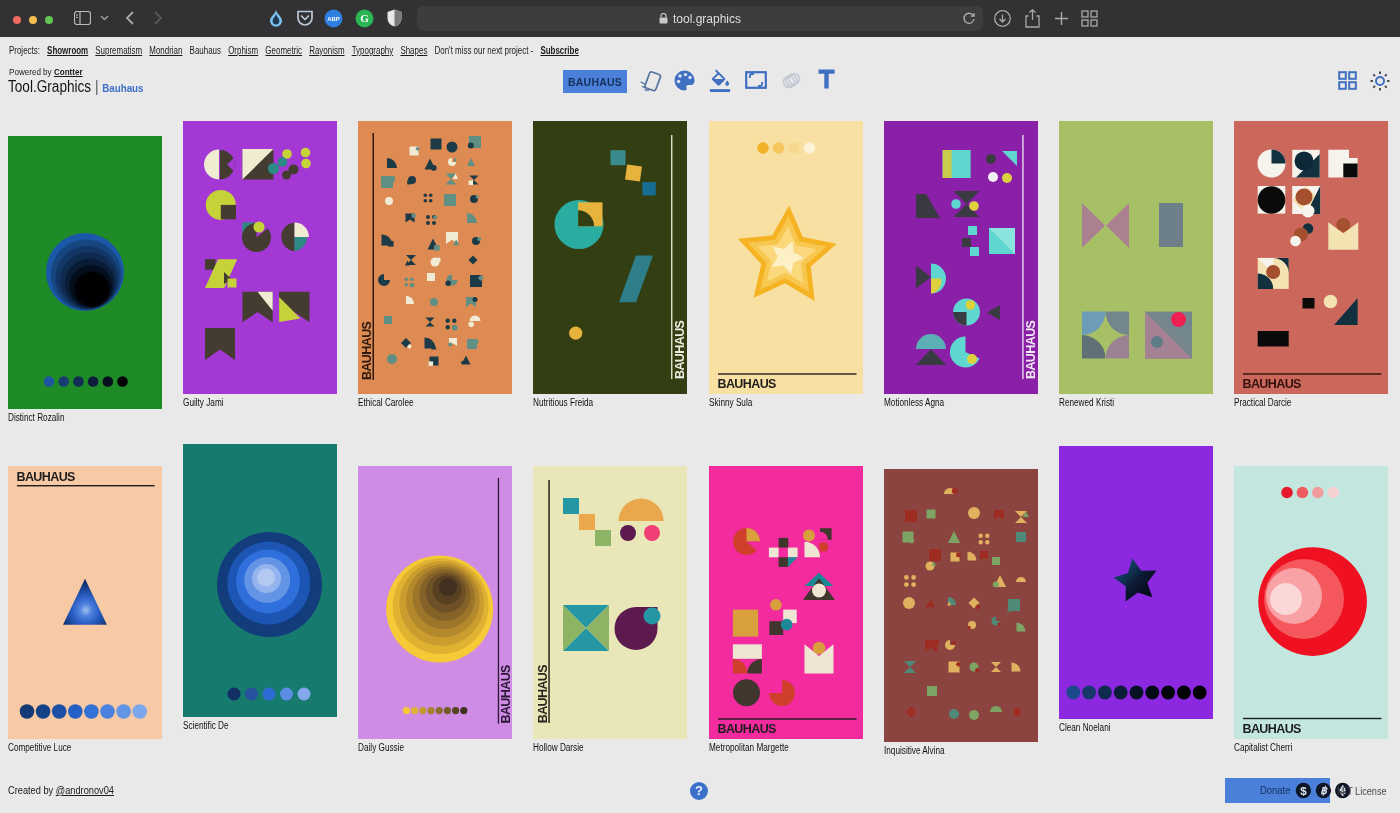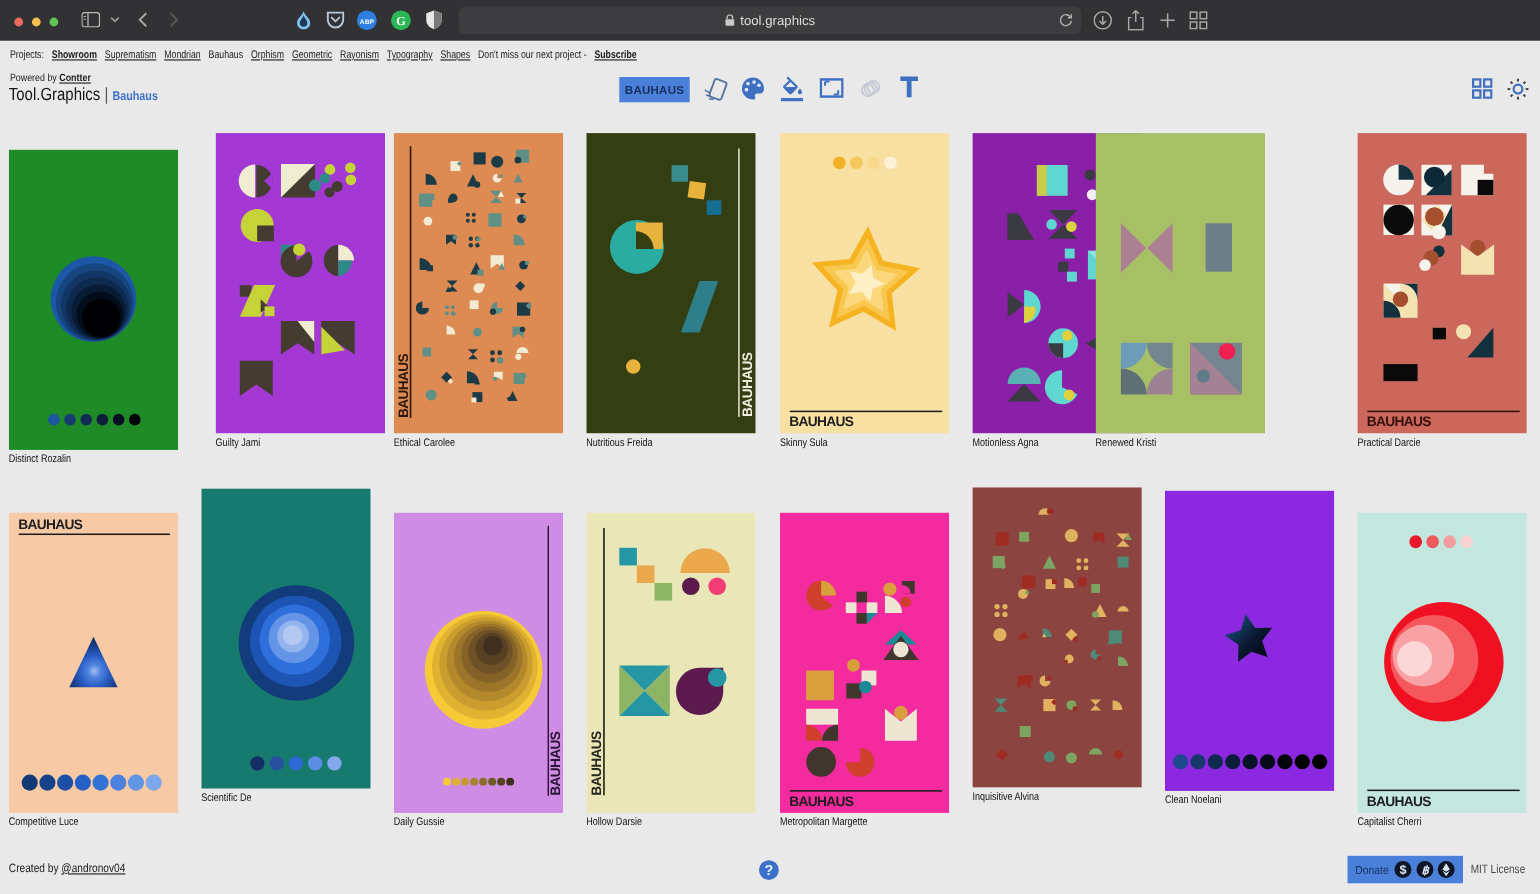"Guilty Jami" div.card { left: 196px -> 183px }
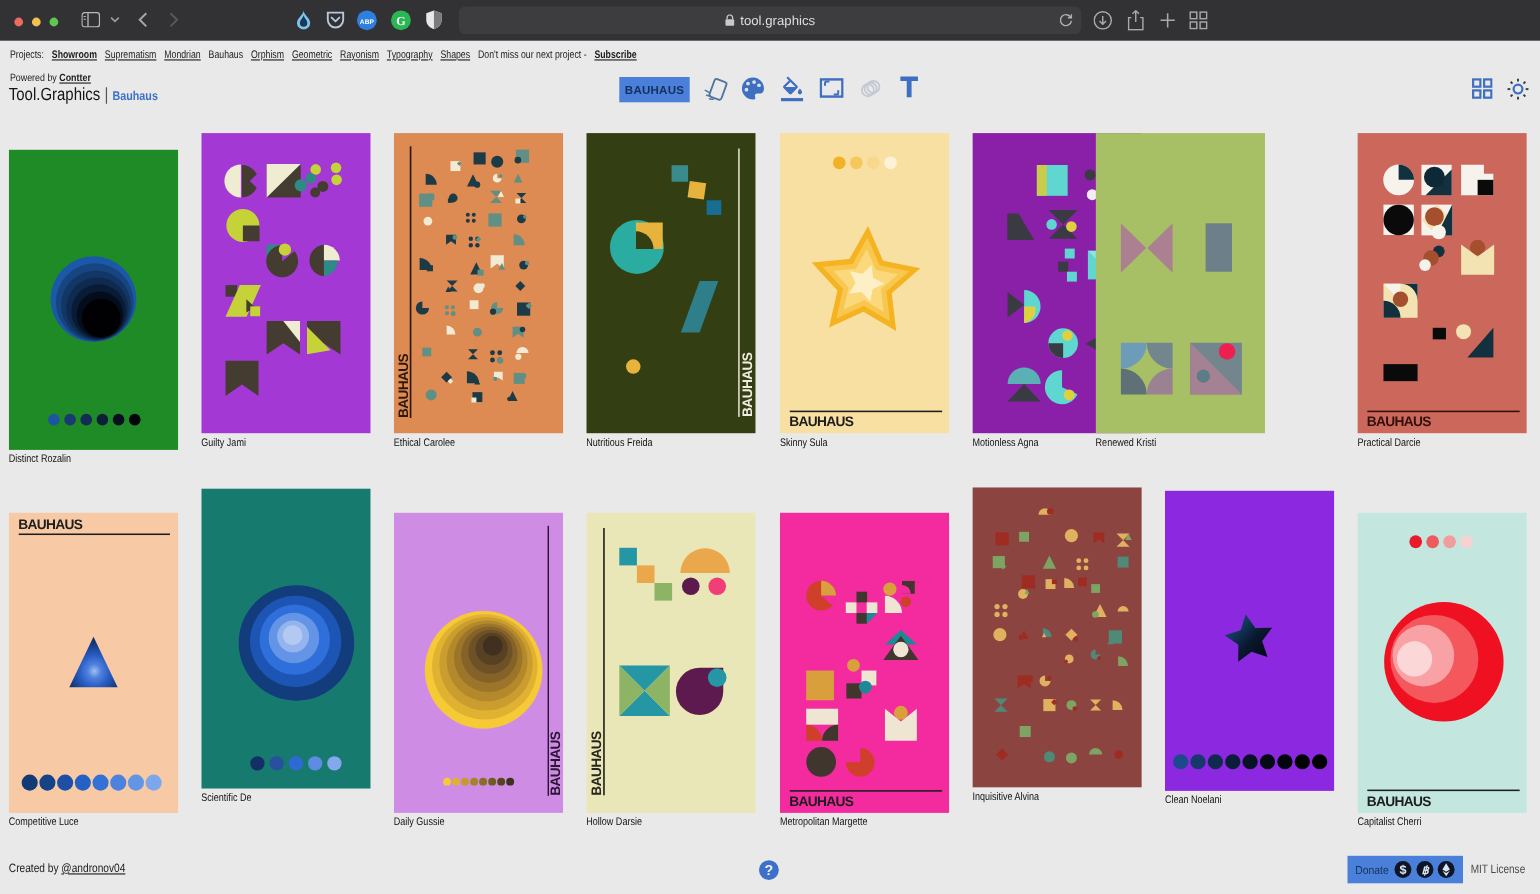"Renewed Kristi" div.card { left: 996px -> 1059px }
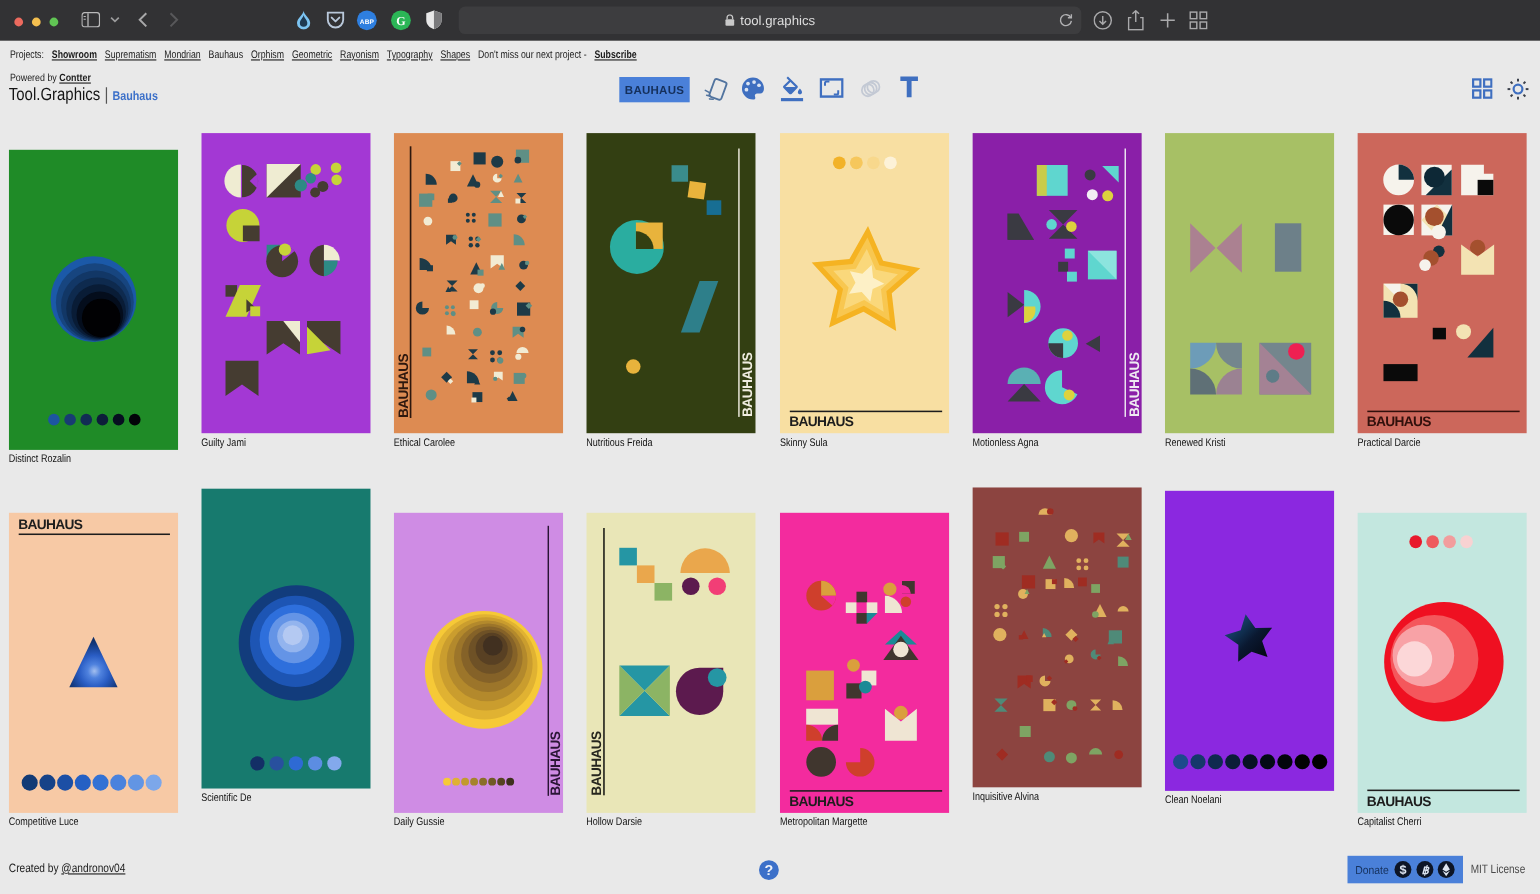"Inquisitive Alvina" div.card { top: 443px -> 469px }
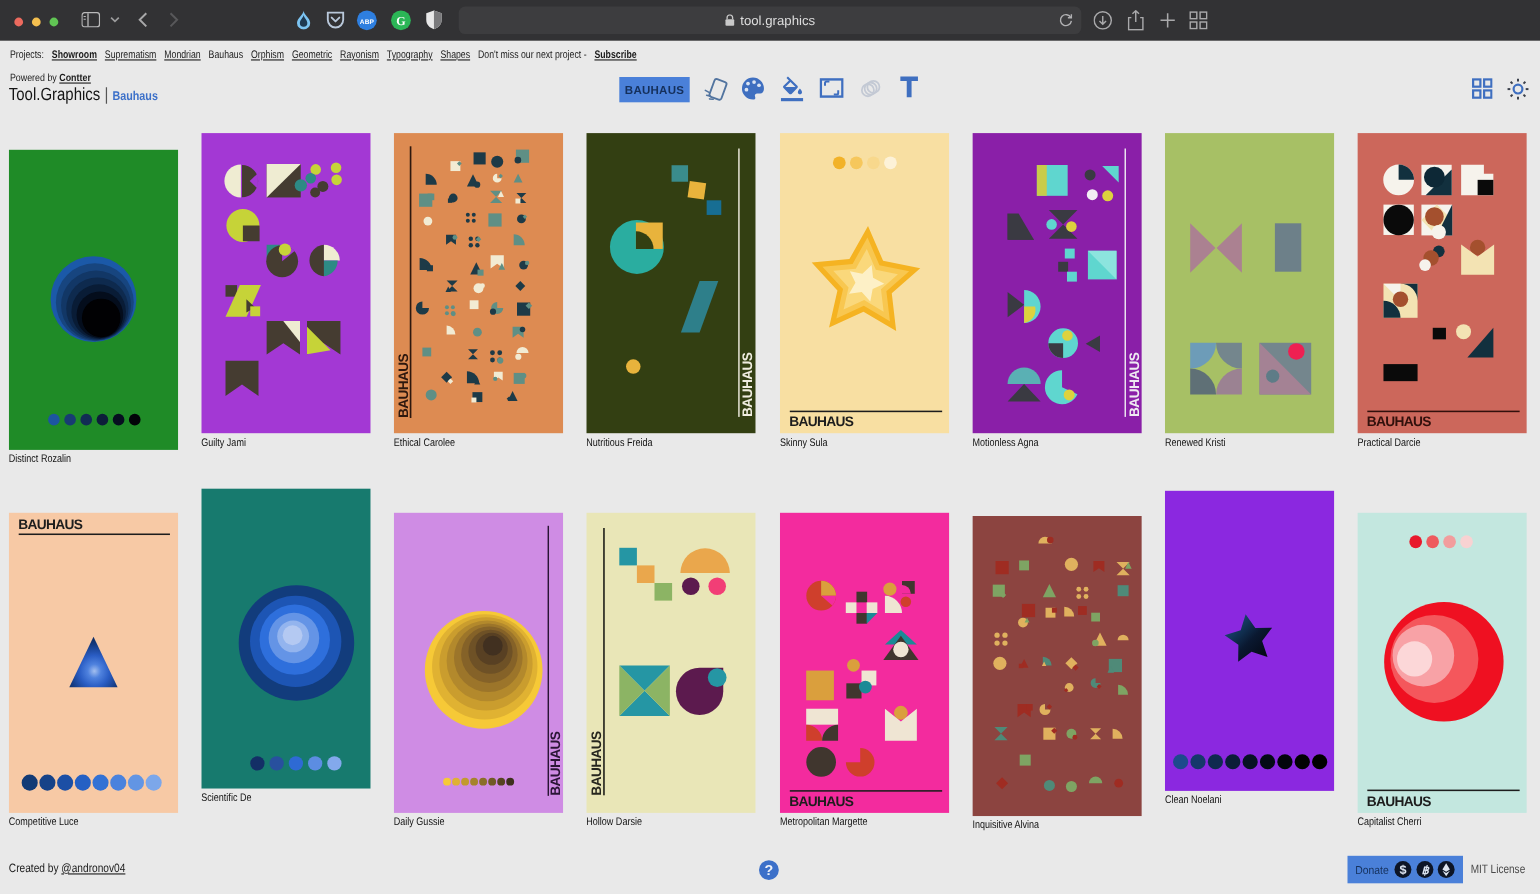"Donate" .donate { padding-left: none -> 28px }
